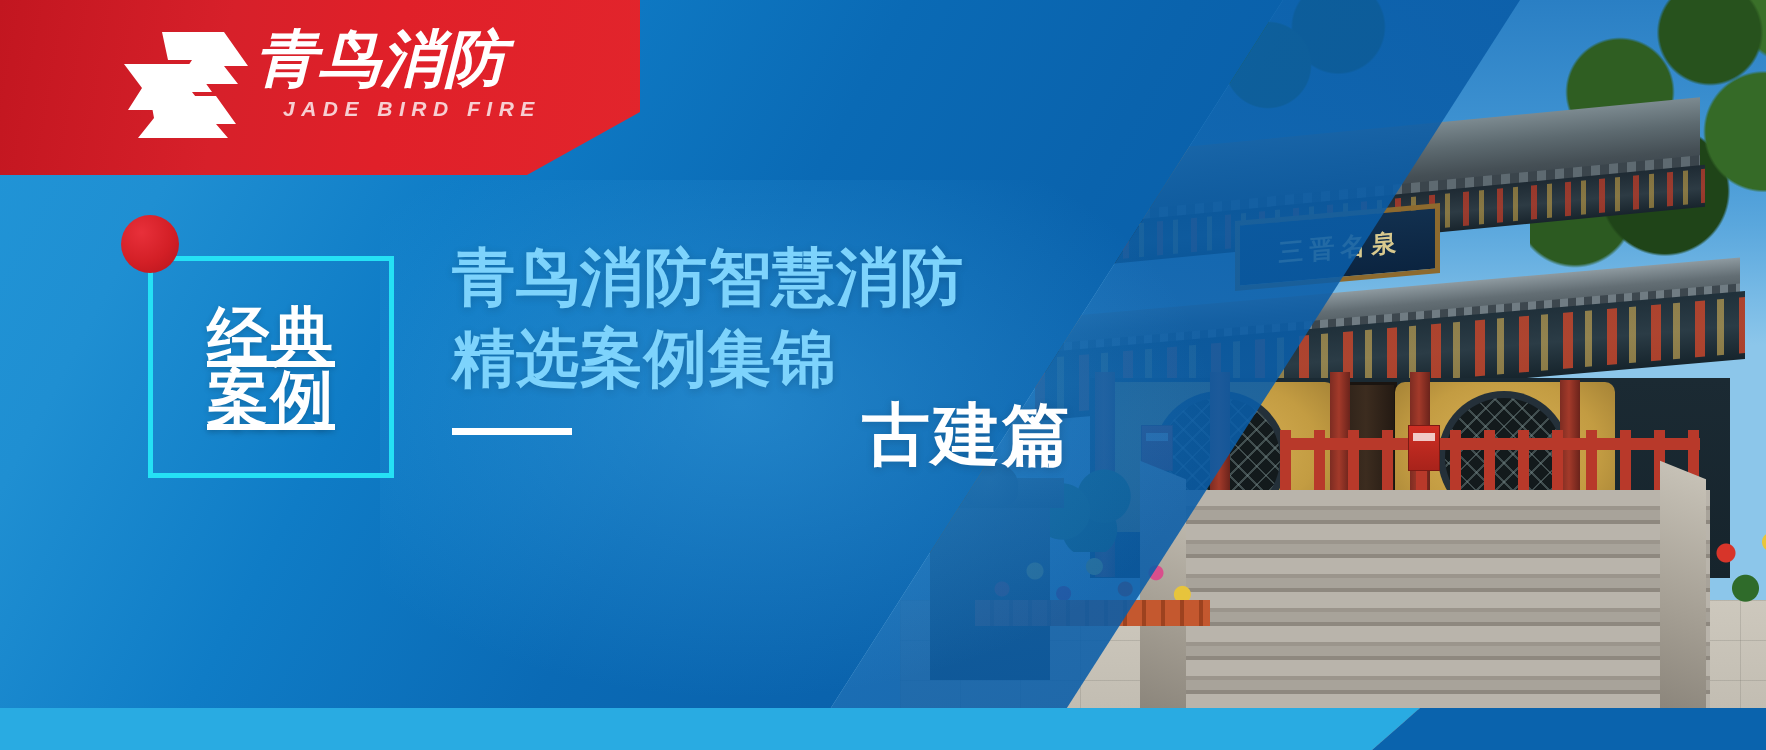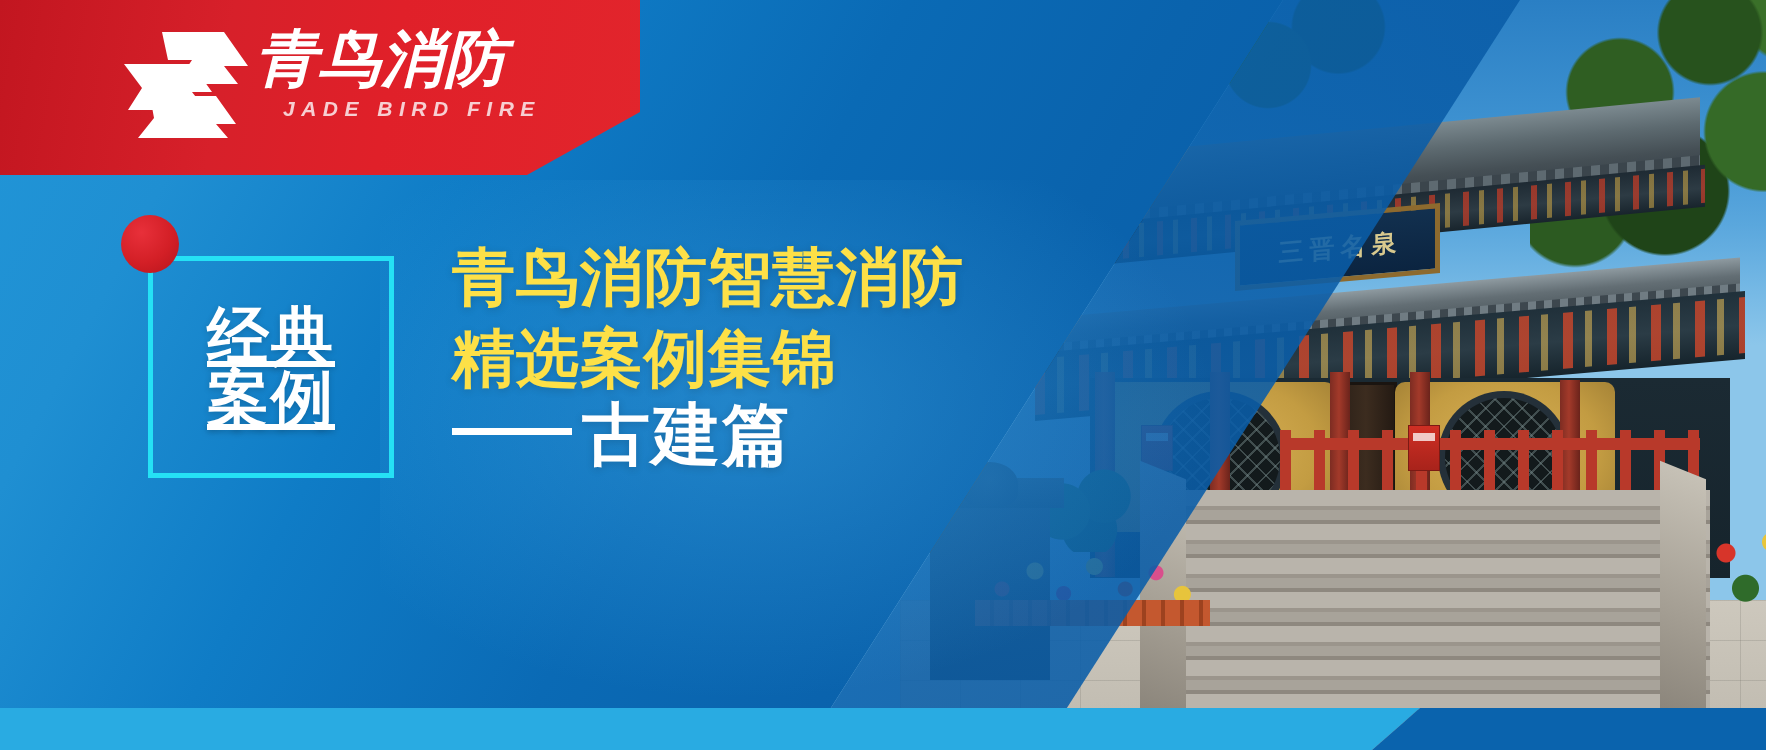"青鸟消防智慧消防" .headline { color: #fde047 -> #7dd3fc }
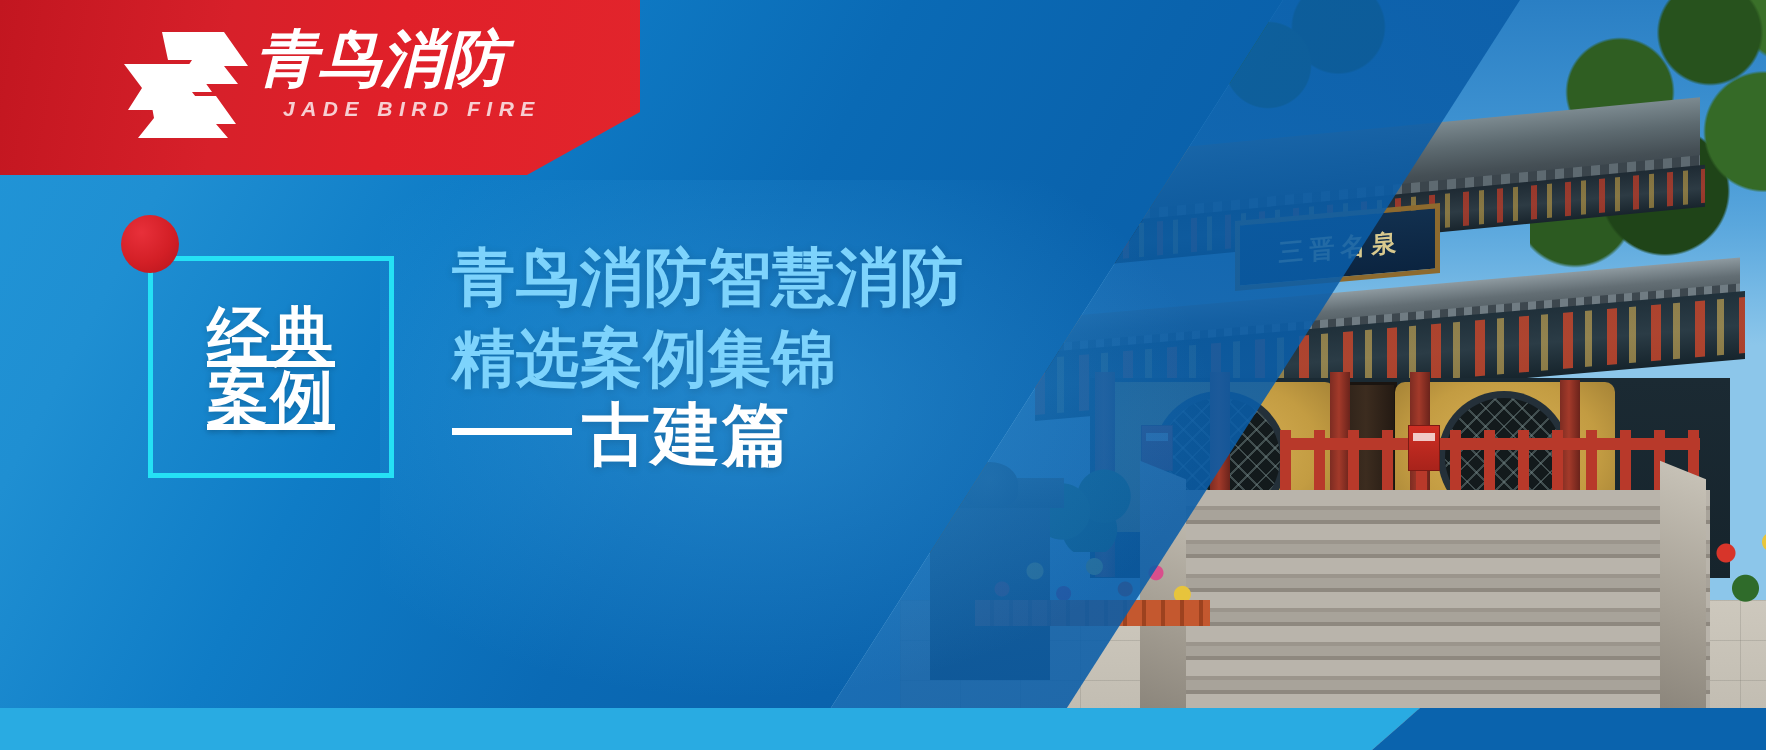"古建篇" .sub-row { justify-content: flex-start -> space-between }
